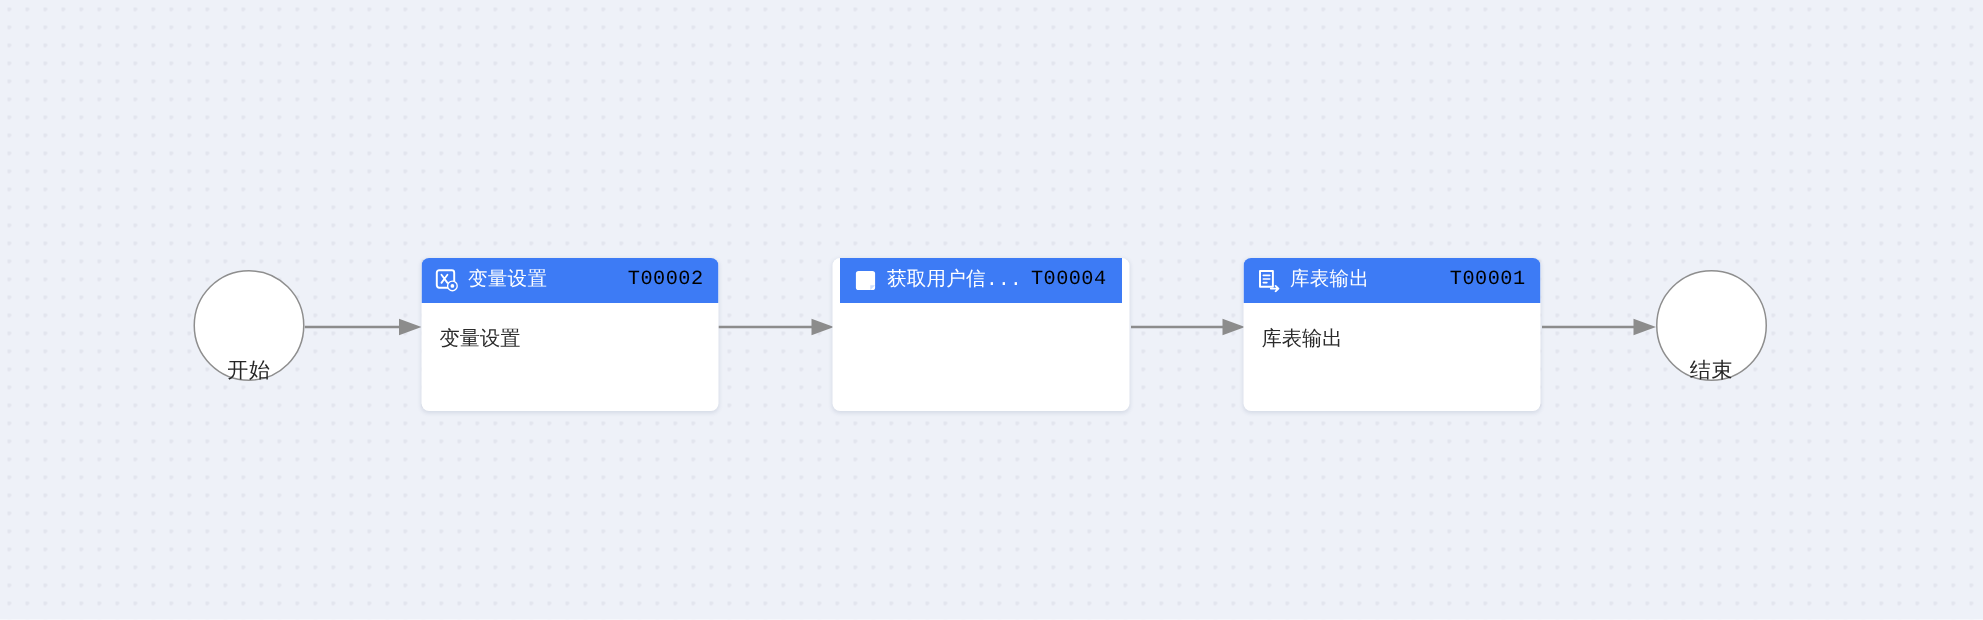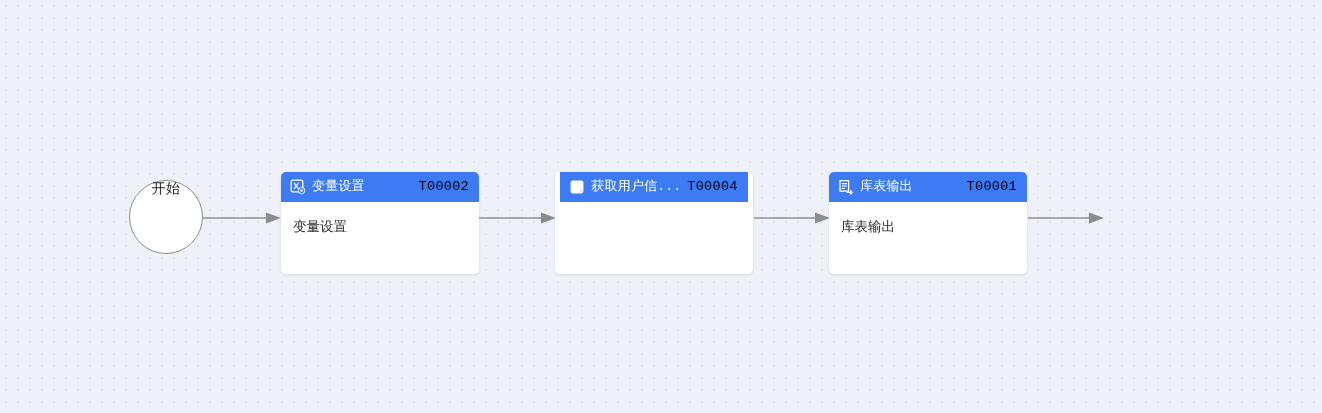"开始" .terminal { align-items: flex-start -> flex-end }
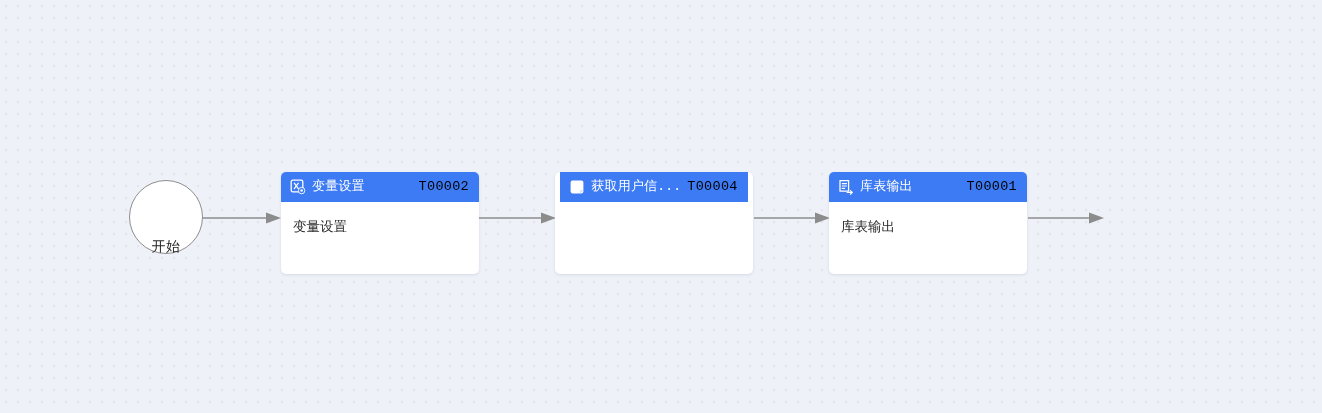"结束" div.terminal { html: none -> <div> <span>结束</span> </div> }
